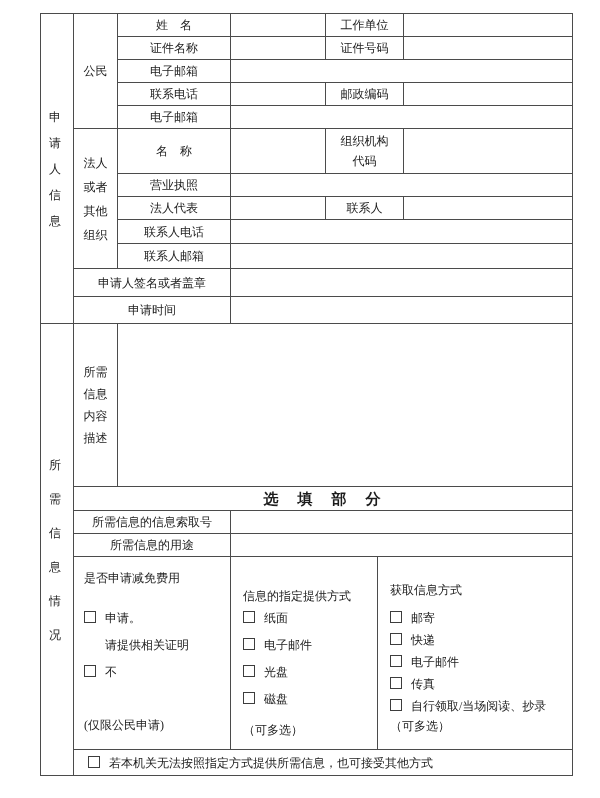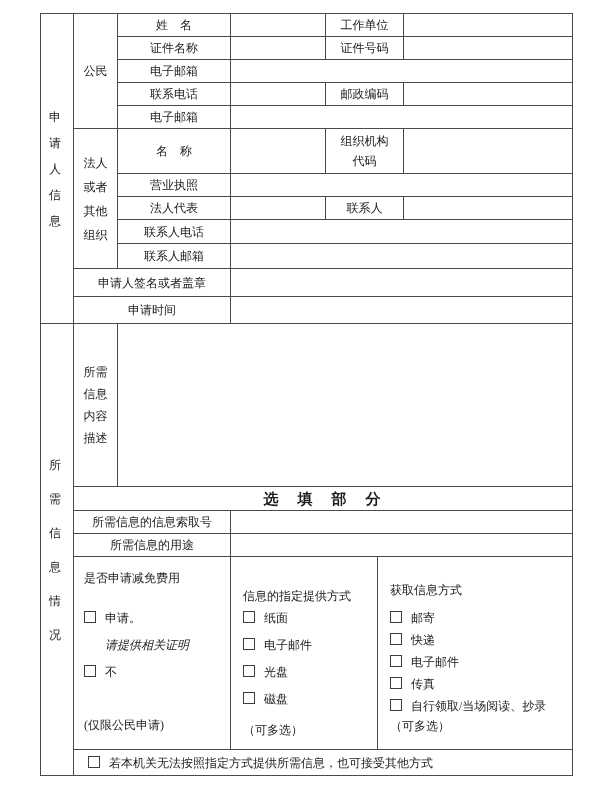"请提供相关证明" .indent { font-style: italic -> none }
